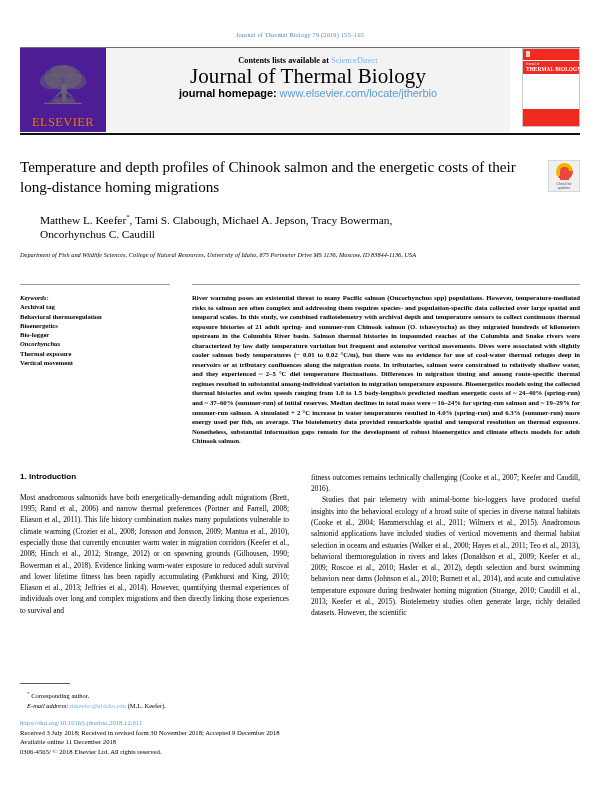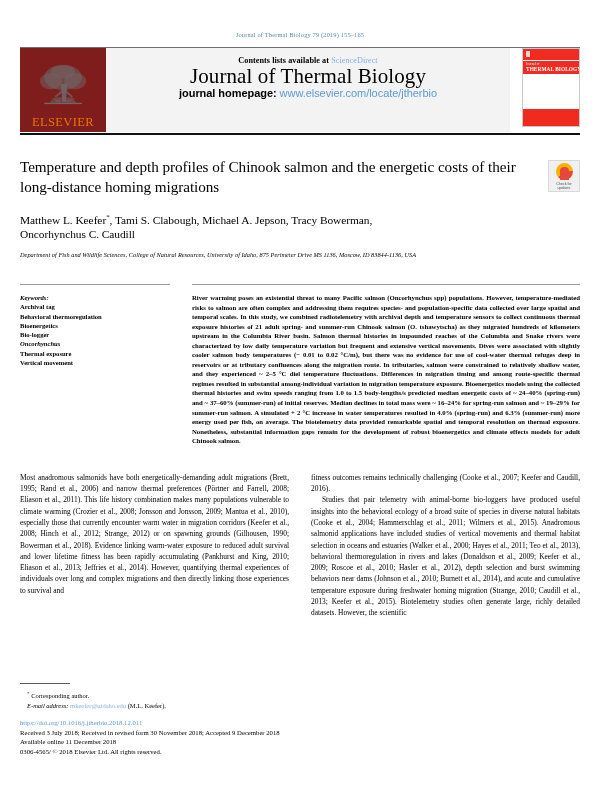"ELSEVIER" .masthead-left { background: #7f1d1d -> #4c1d95 }
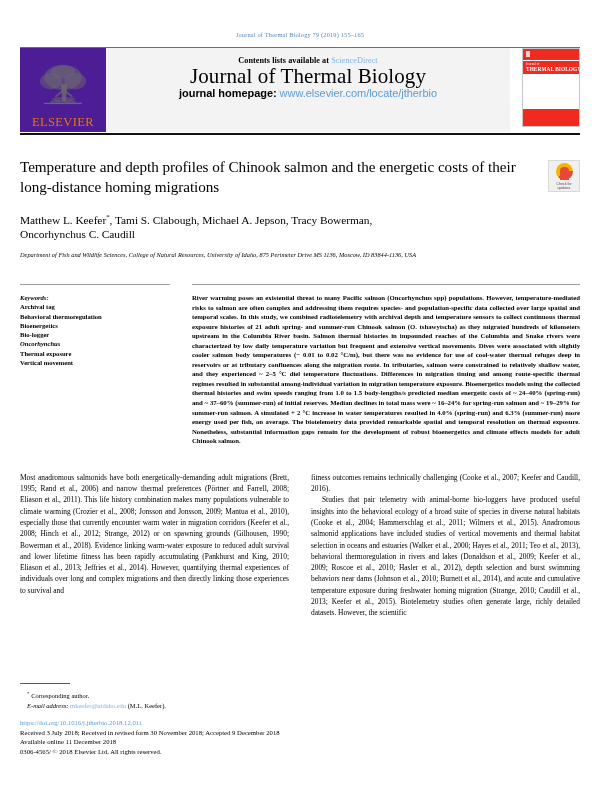"Matthew L. Keefer*, Tami S." .authors { margin-left: none -> 20px }
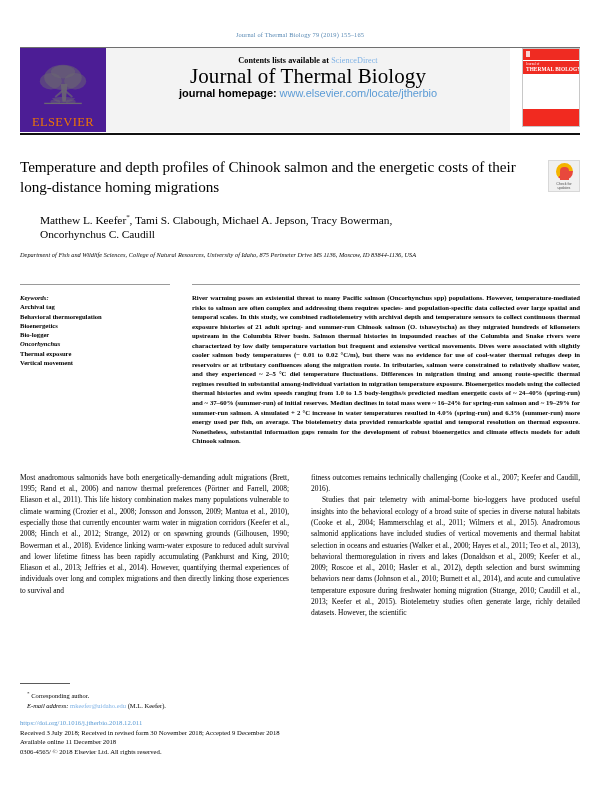"1. Introduction" div.body-head { html: none -> <div>1. Introduction</div> }
